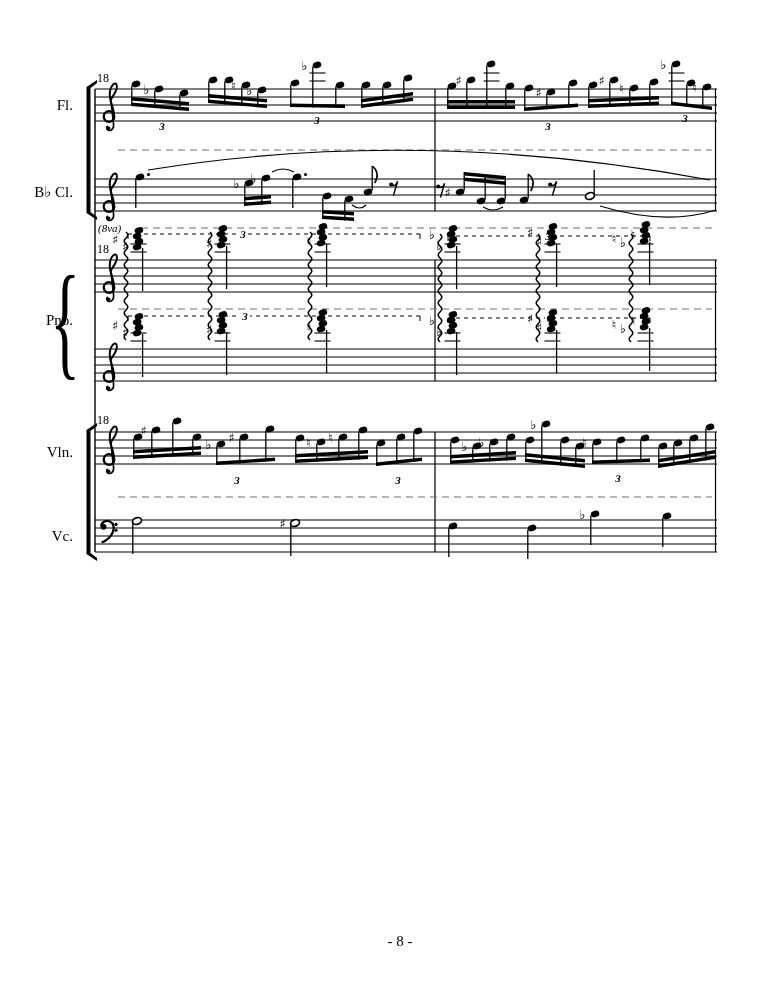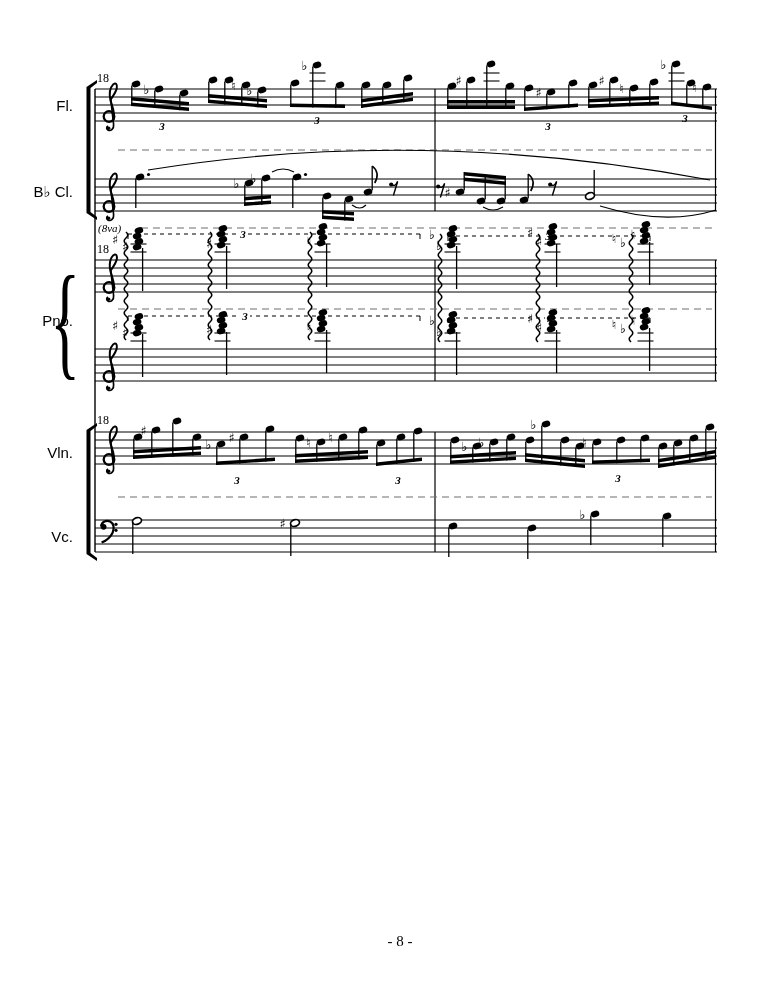"Fl." .inst-label { font-family: Liberation Sans, sans-serif -> Liberation Serif, serif }
